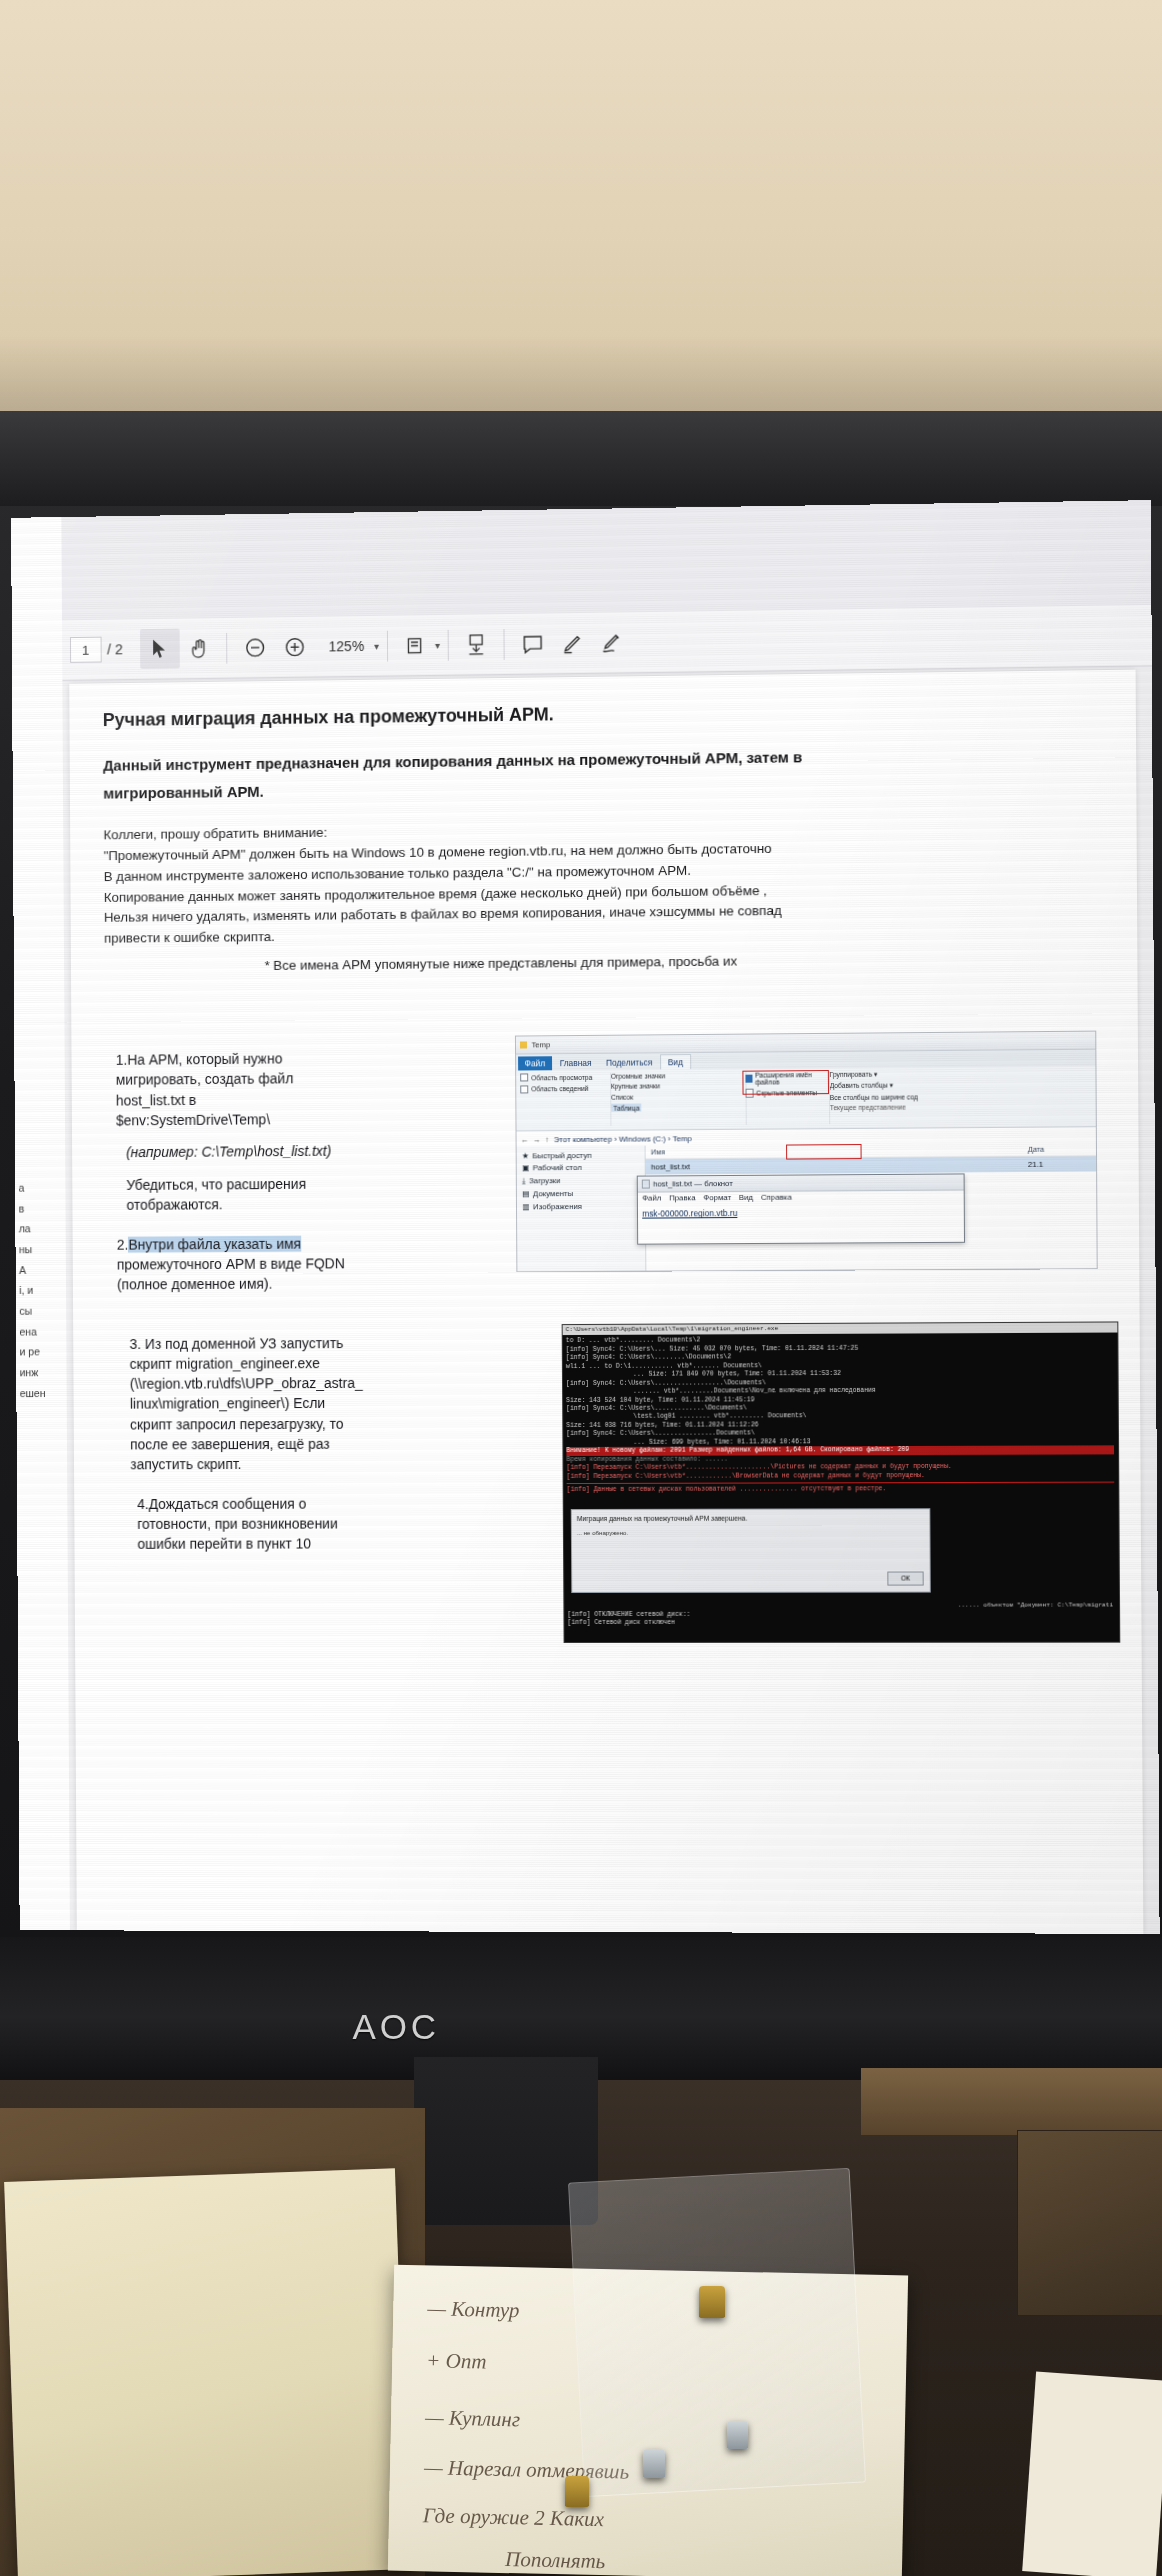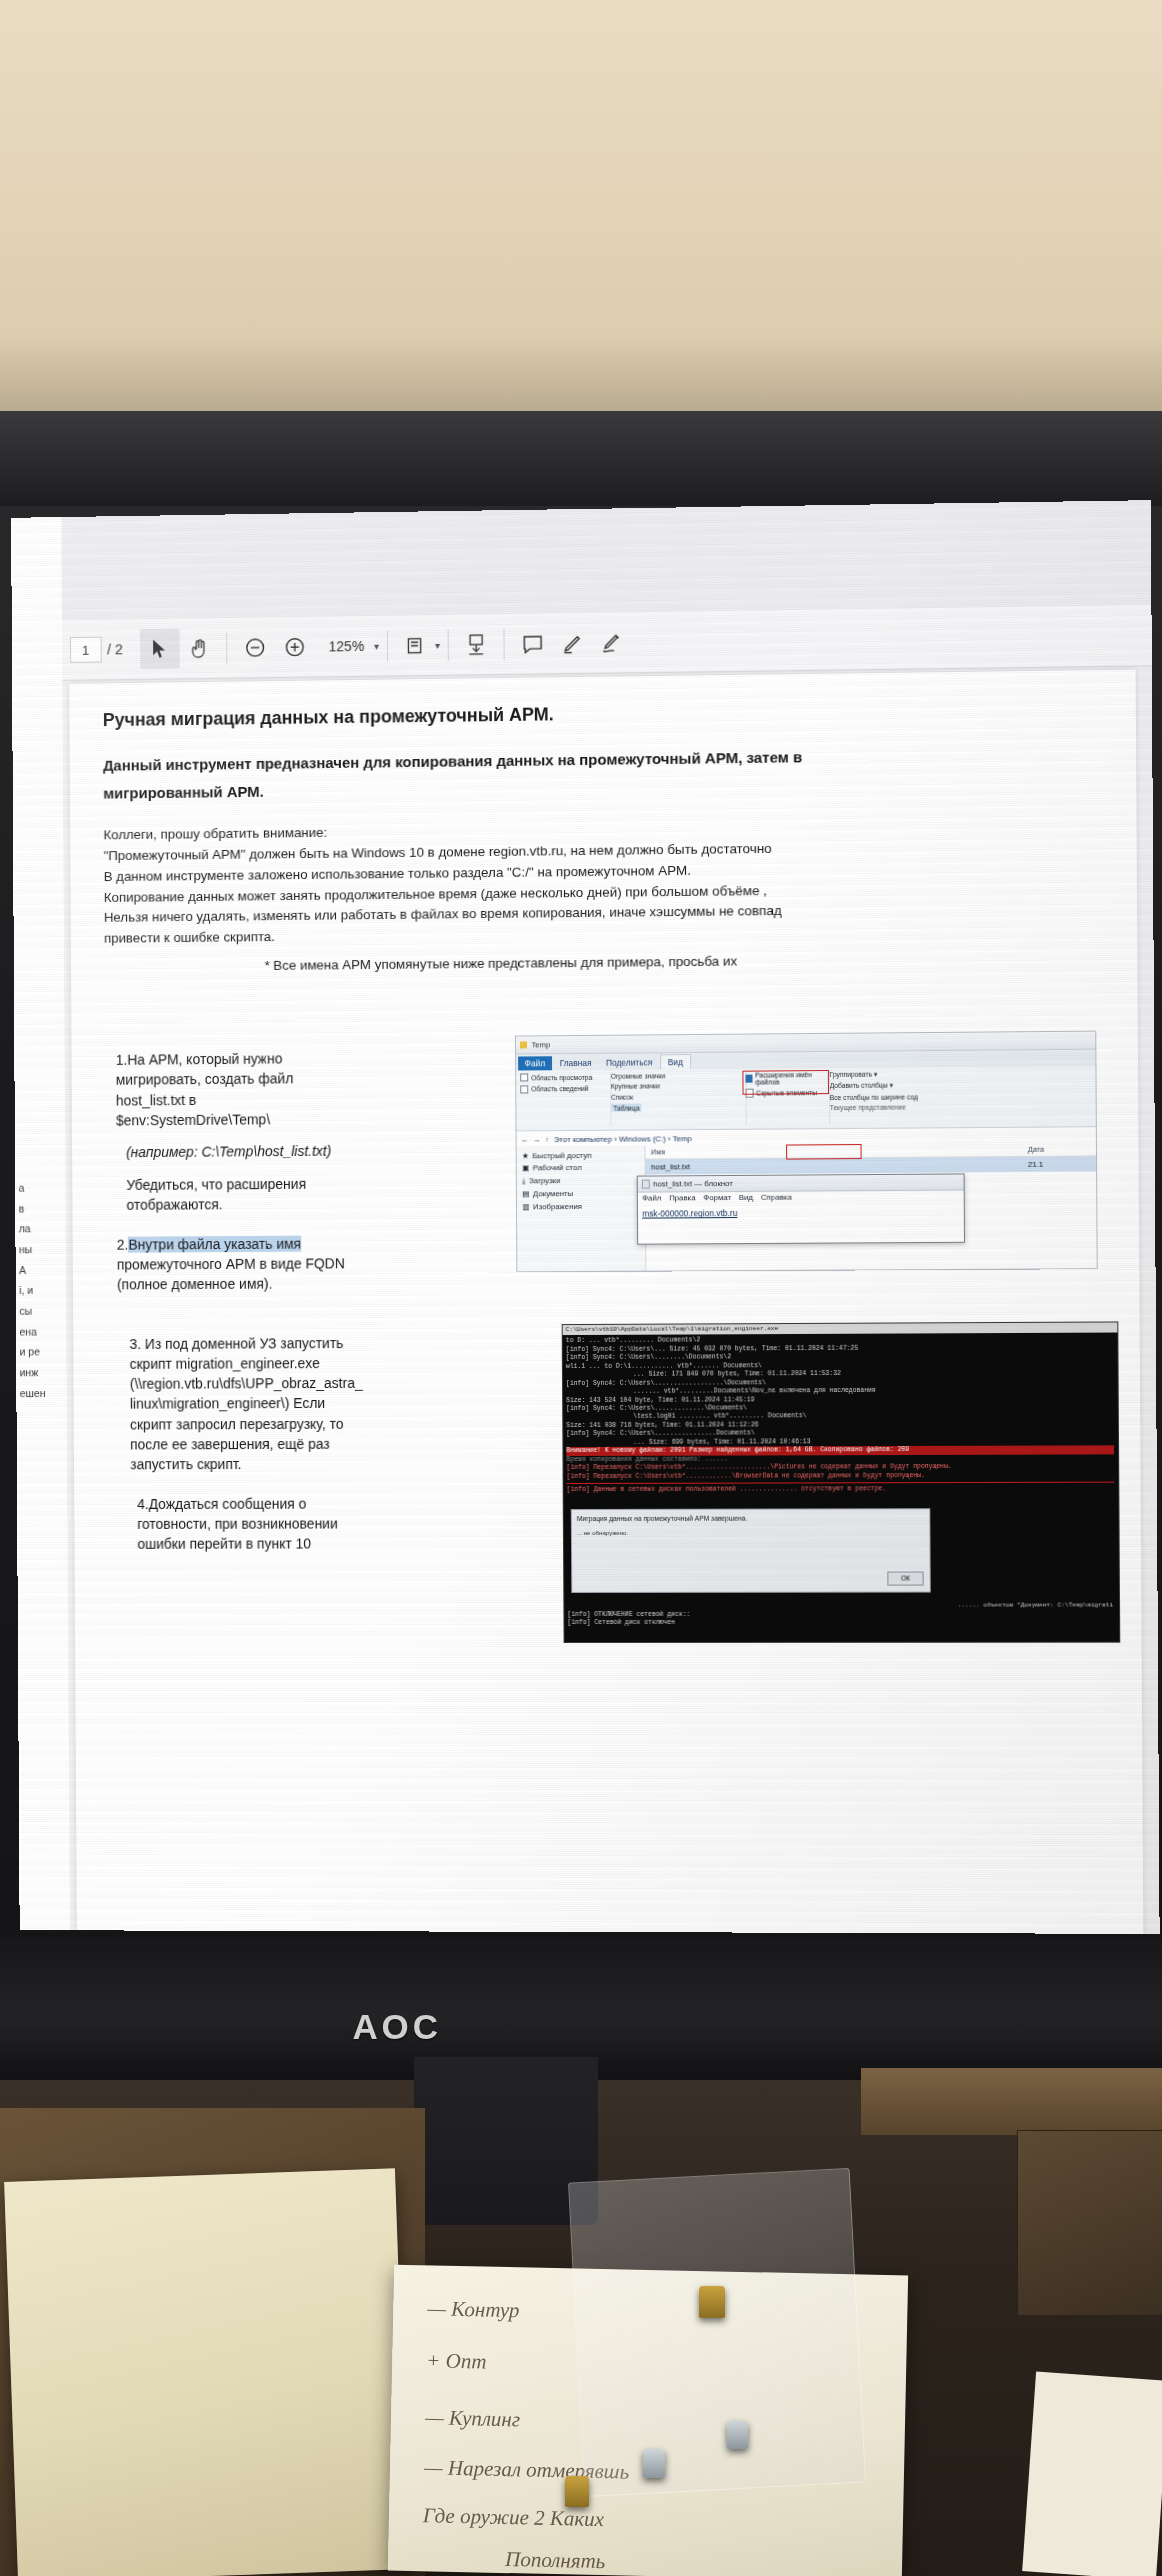"AOC" .brand { font-weight: bold -> normal }
